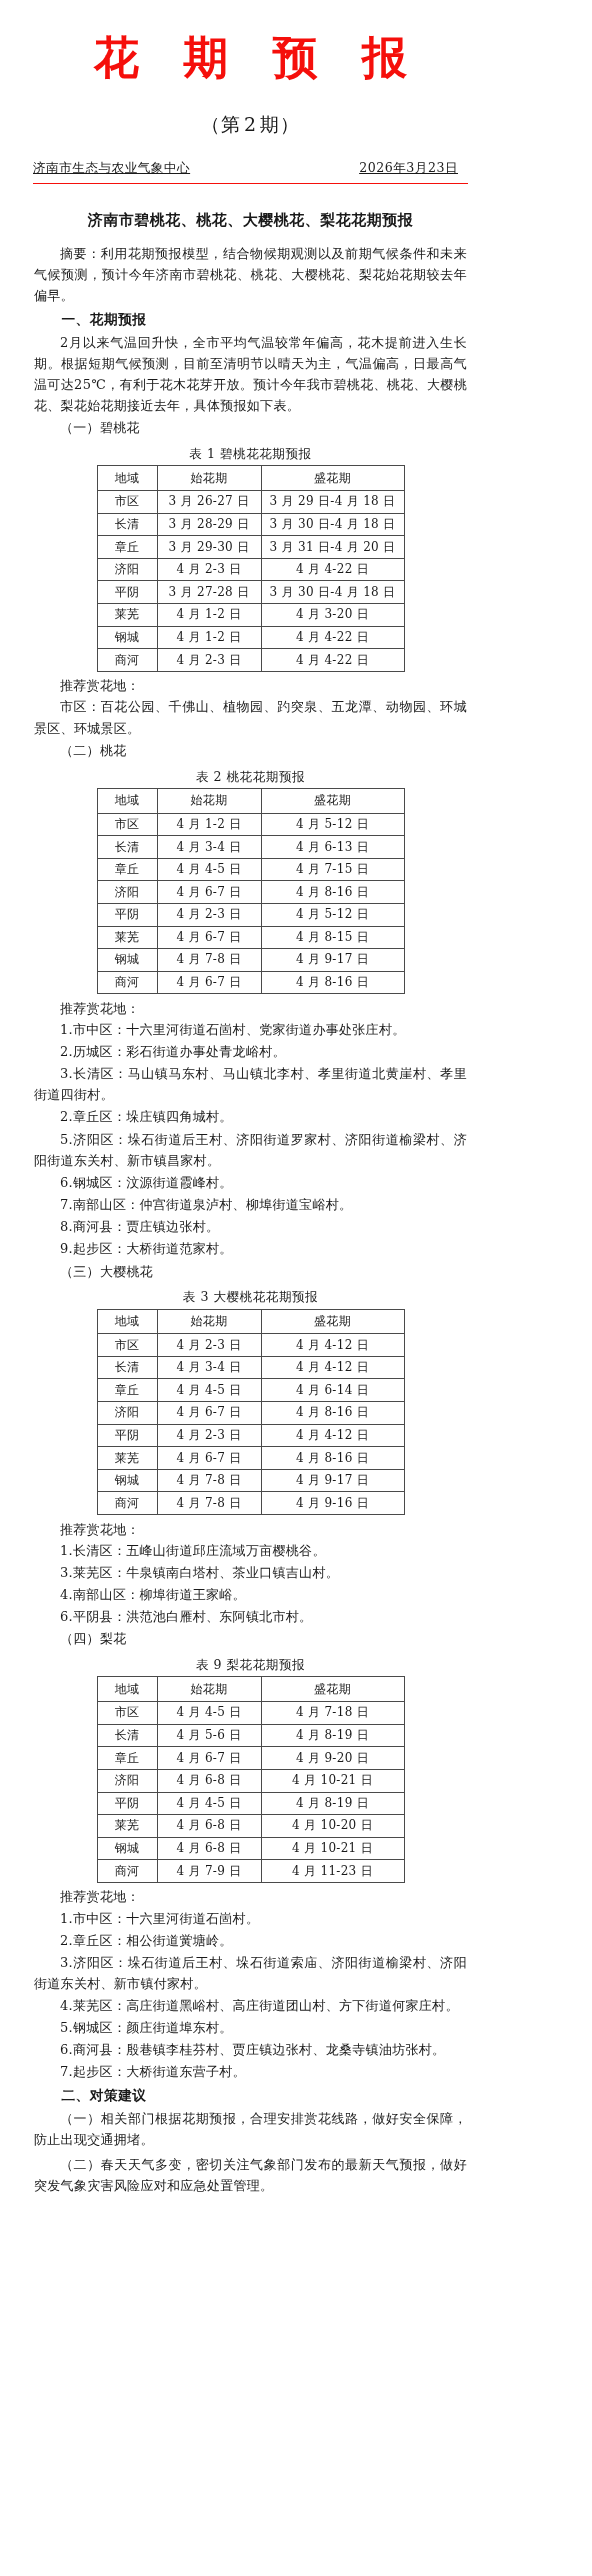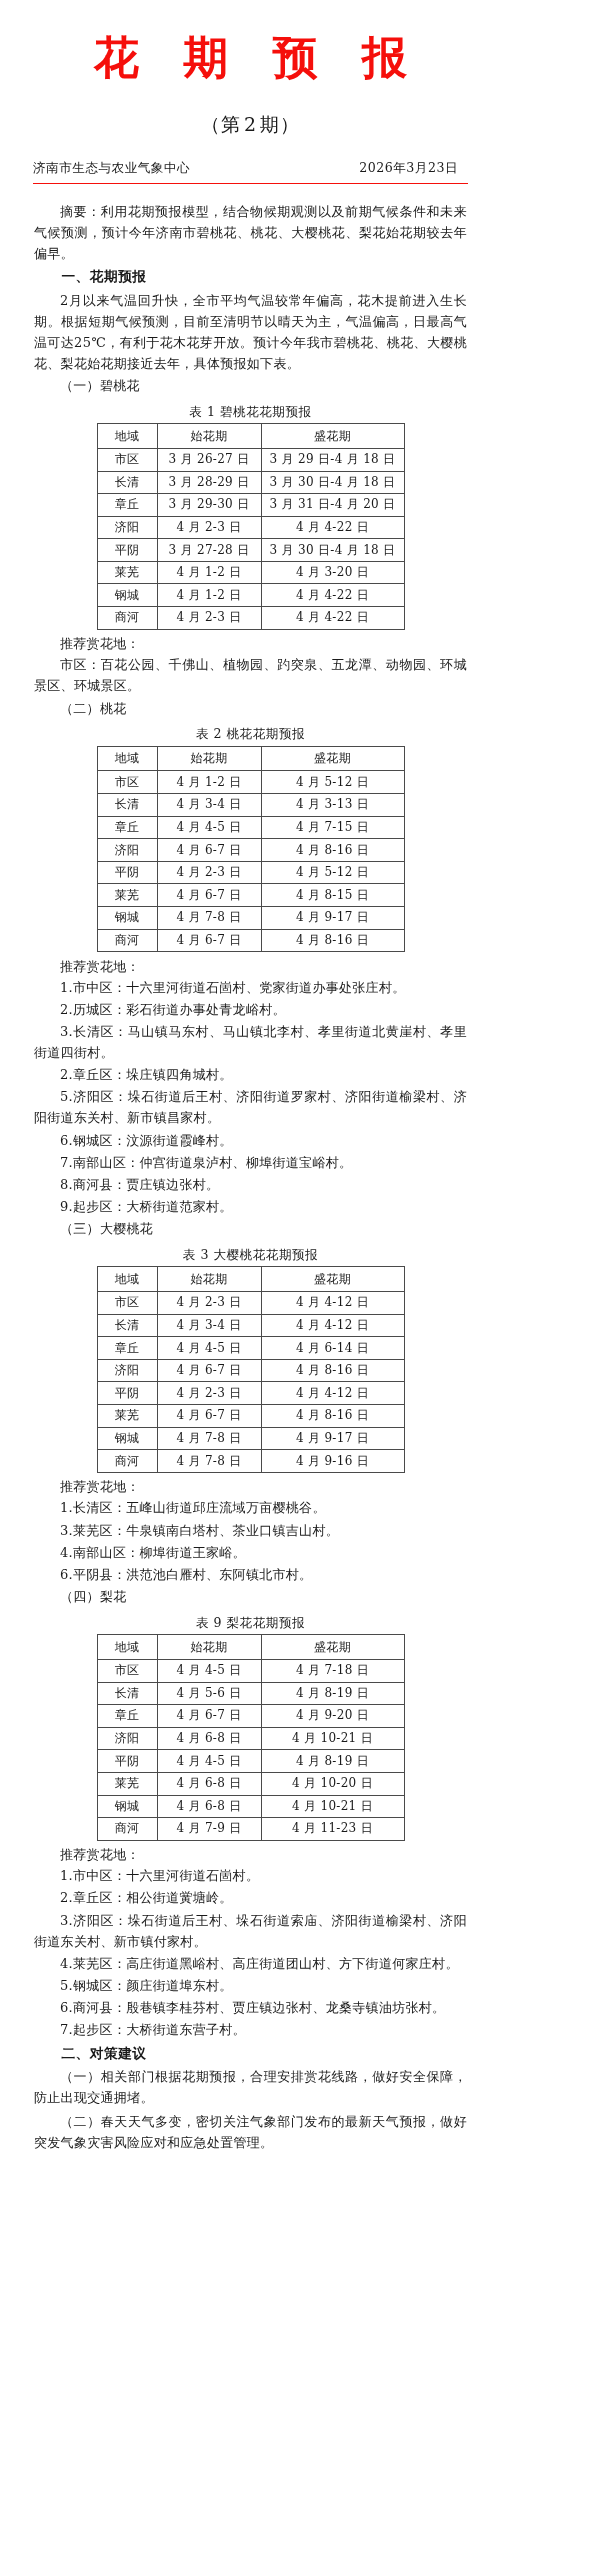"济南市生态与农业气象中心" .org-row { text-decoration: none -> underline }
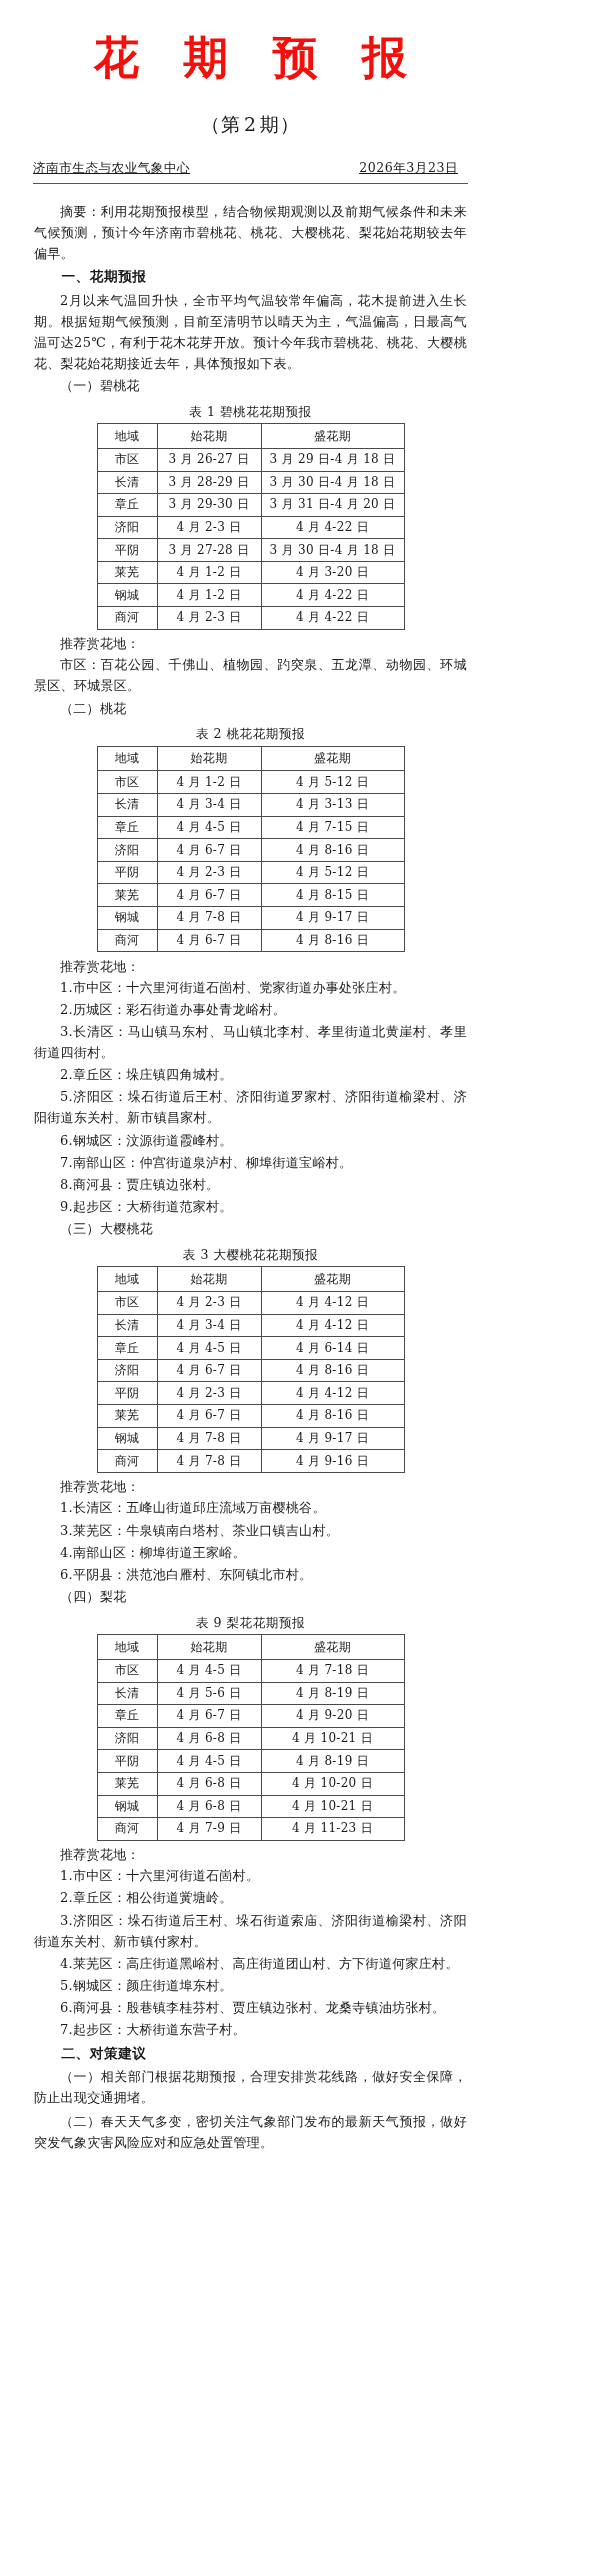"济南市碧桃花、桃花、大樱桃花、梨花花期预报" div.doc-title { html: none -> <div>济南市碧桃花、桃花、大樱桃花、梨花花期预报</div> }
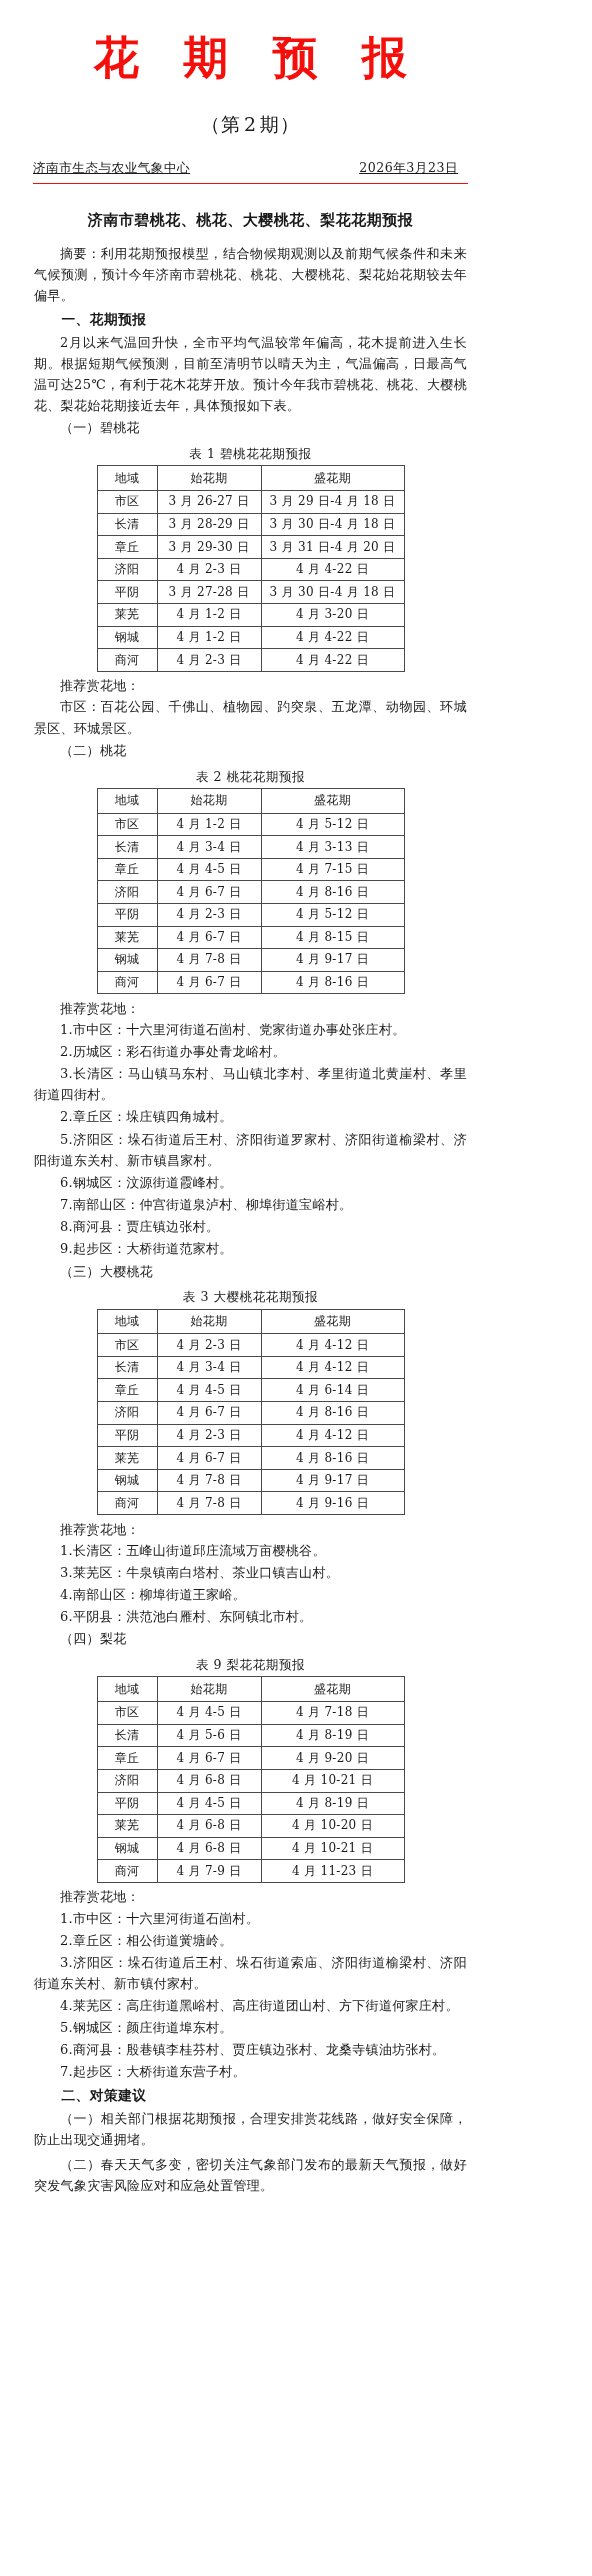"4 月 3-13 日" td { text: 3-13 -> 6-13 }
